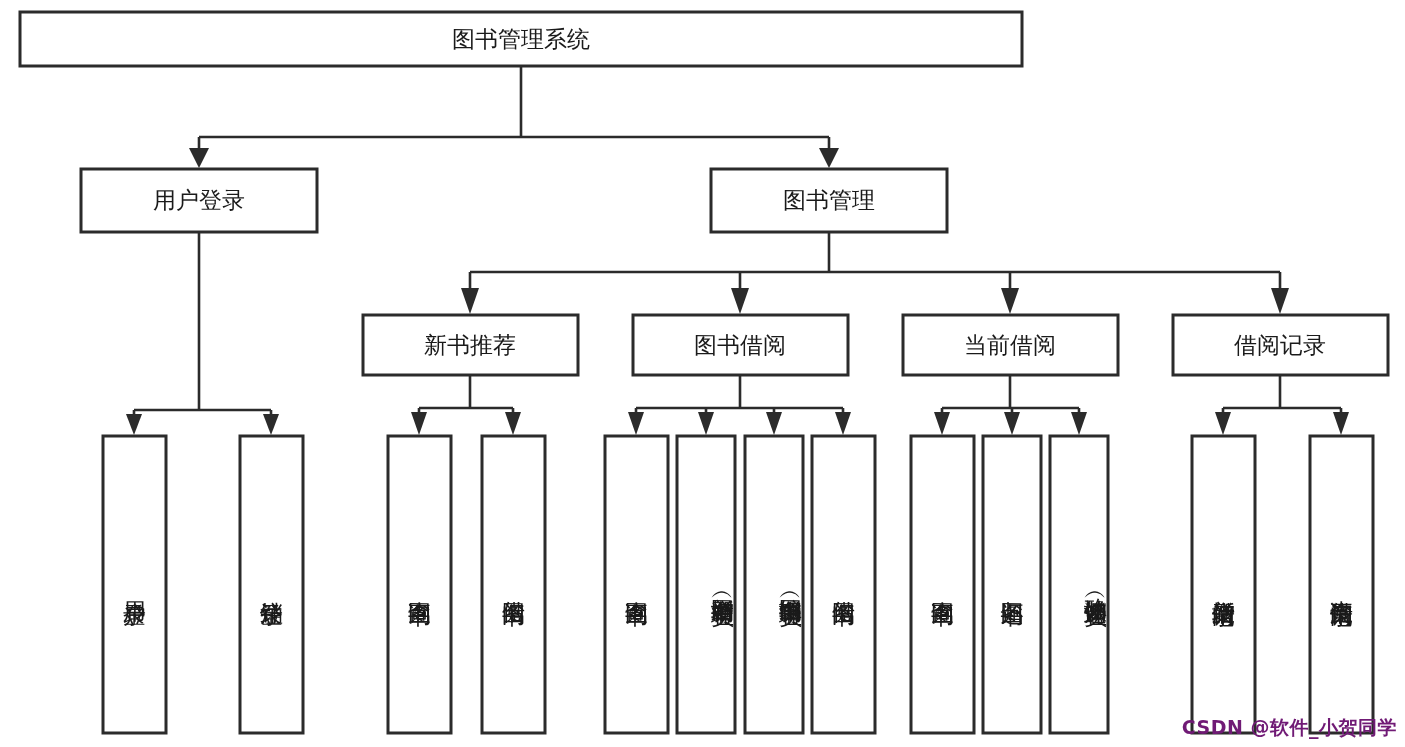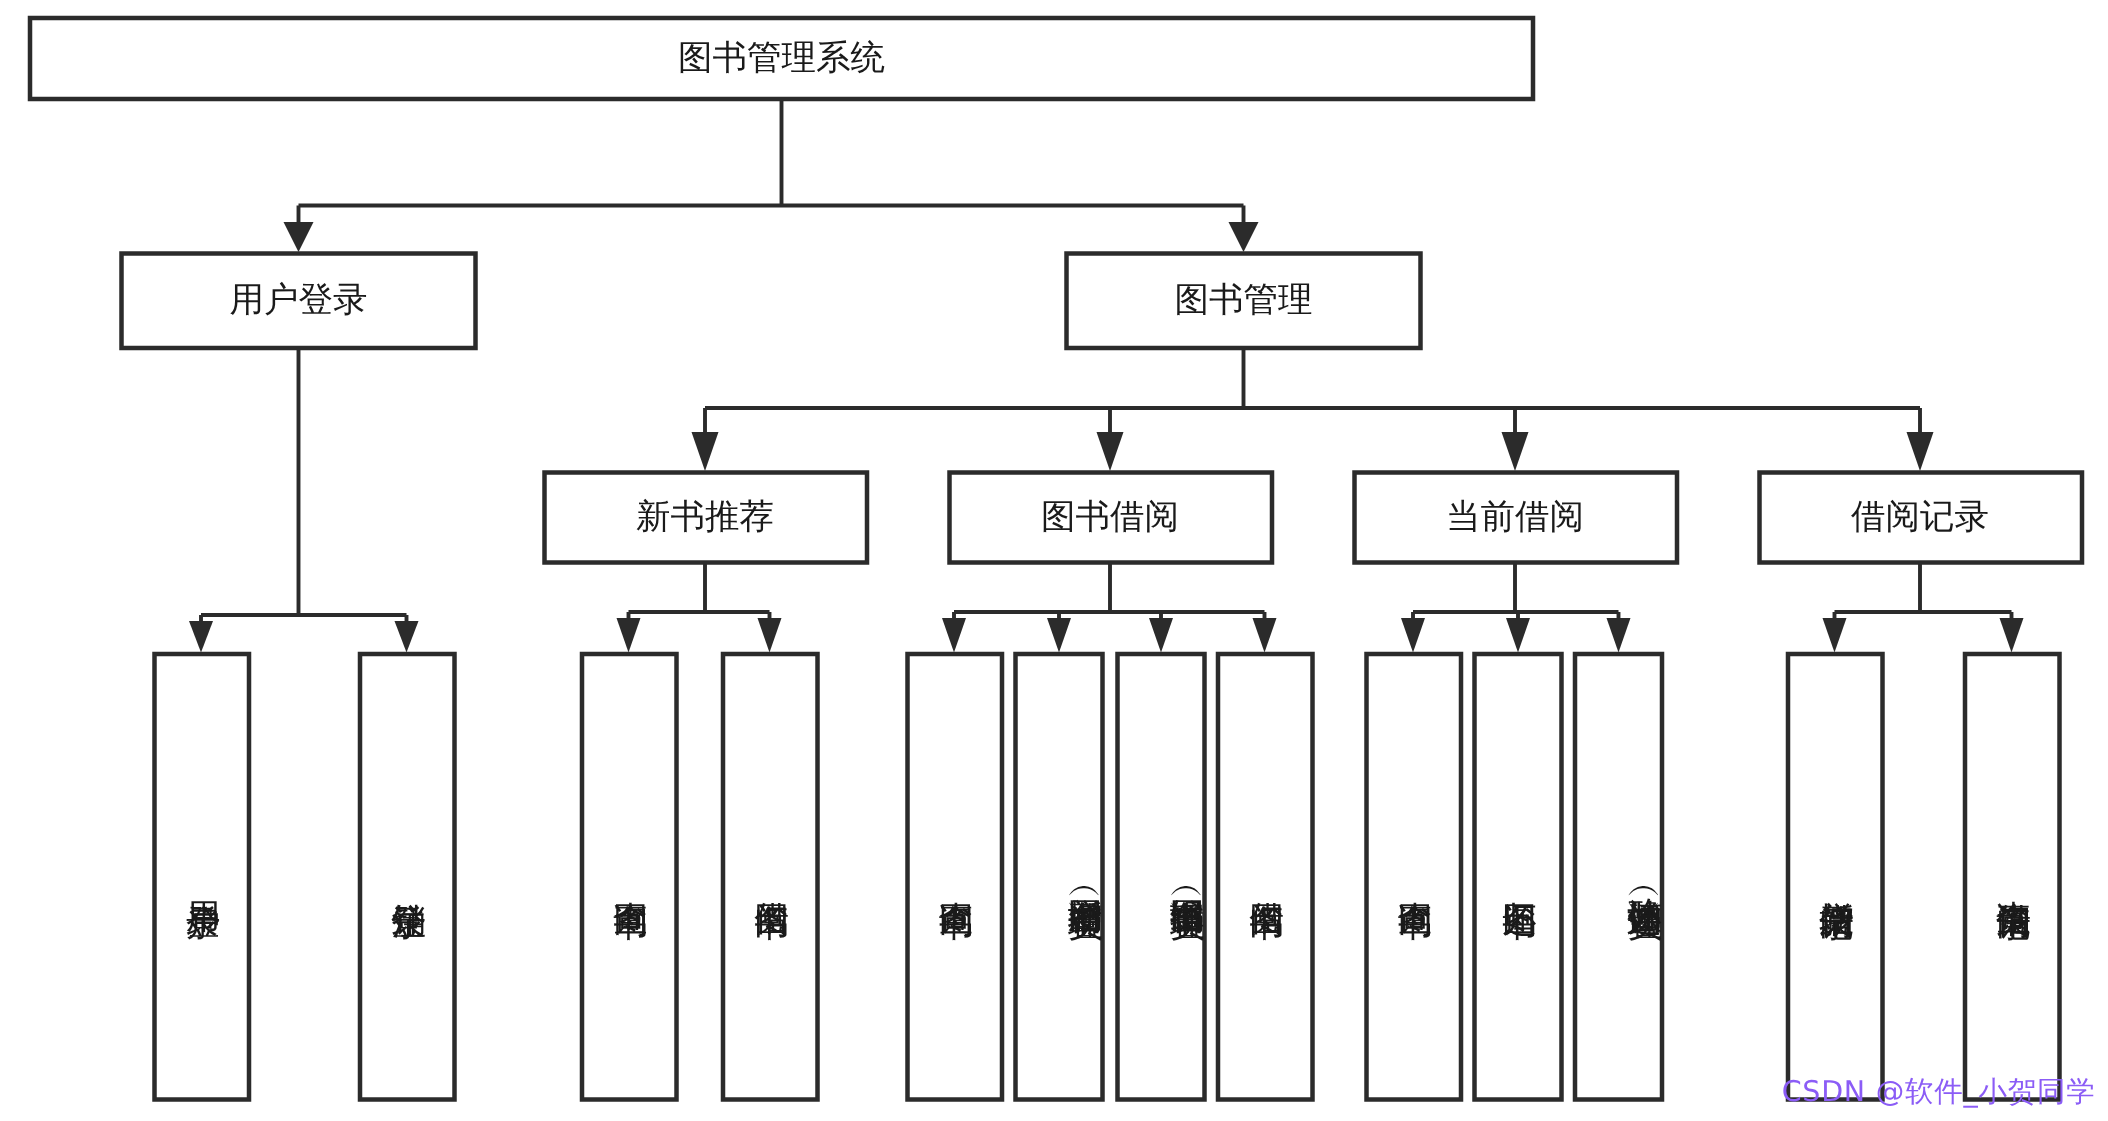"CSDN @软件_小贺同学" #watermark { color: #8b5cf6 -> #701a75; font-weight: none -> bold }
